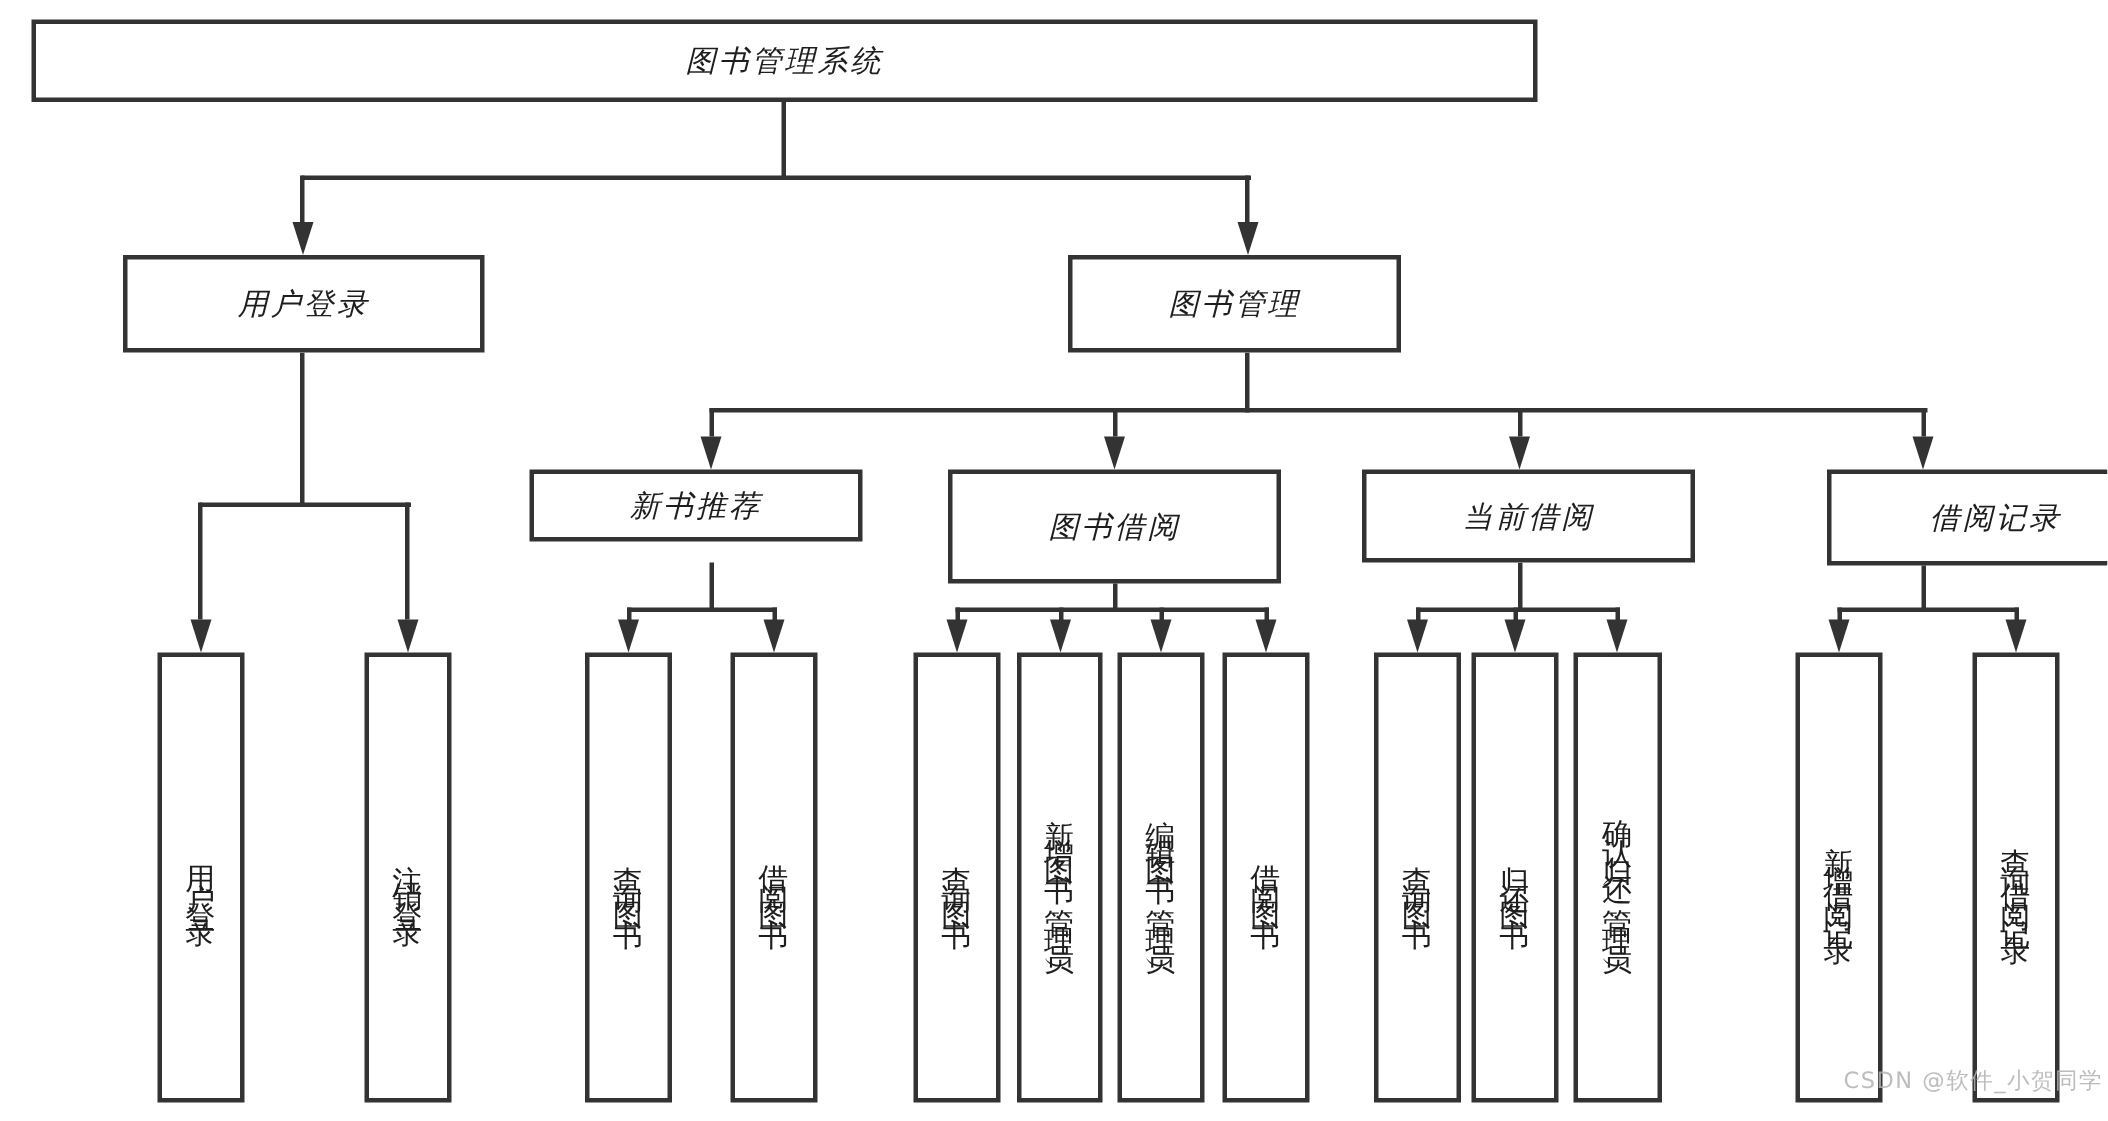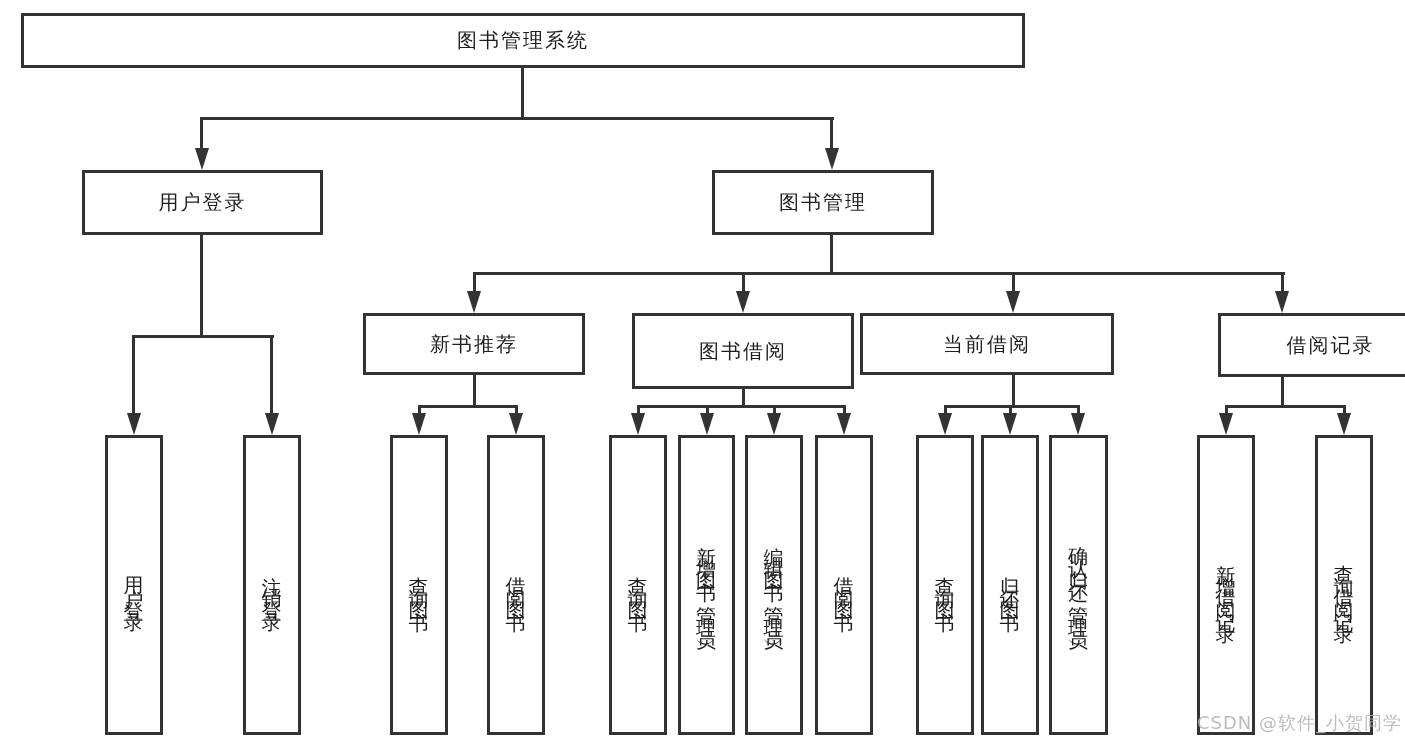"图书管理系统" .hbox span { font-style: none -> italic }
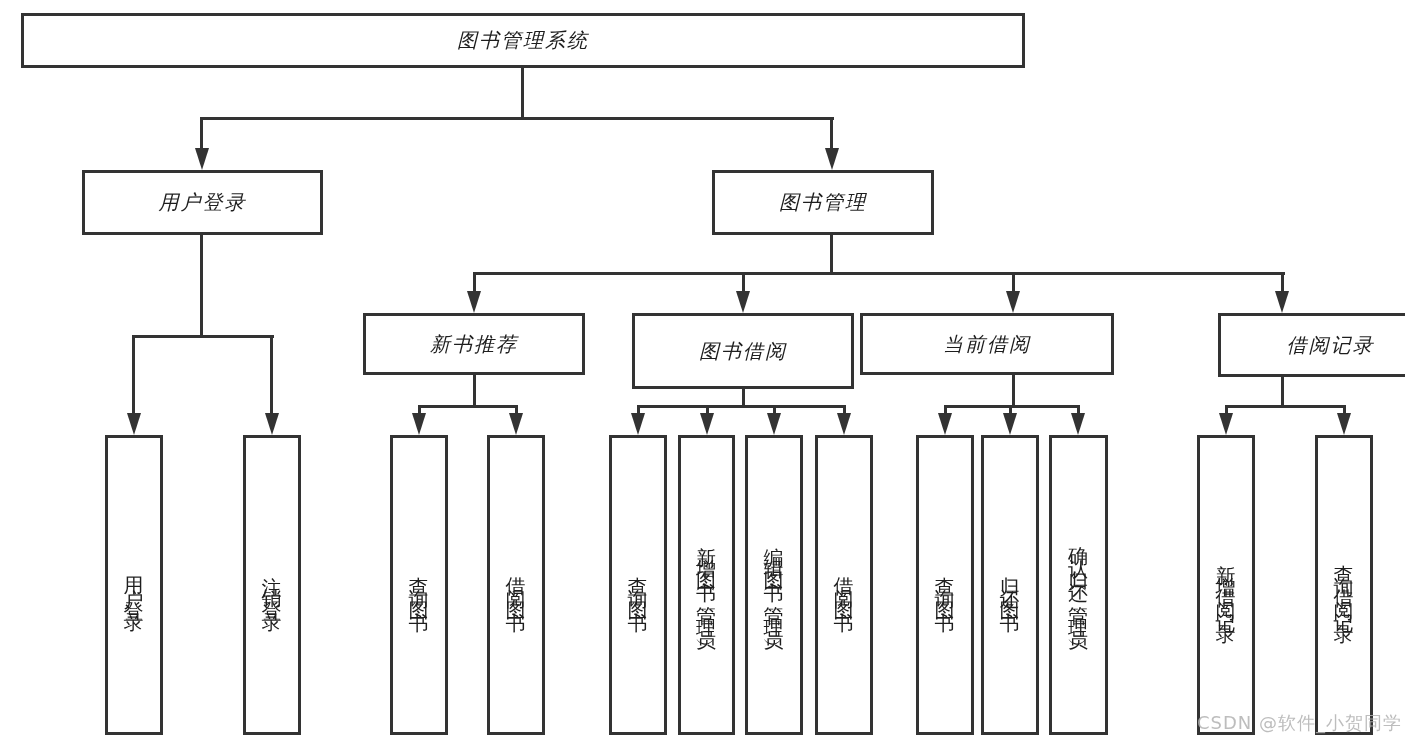"新书推荐" div.box { height: 62px -> 48px; left: 363px -> 353px }
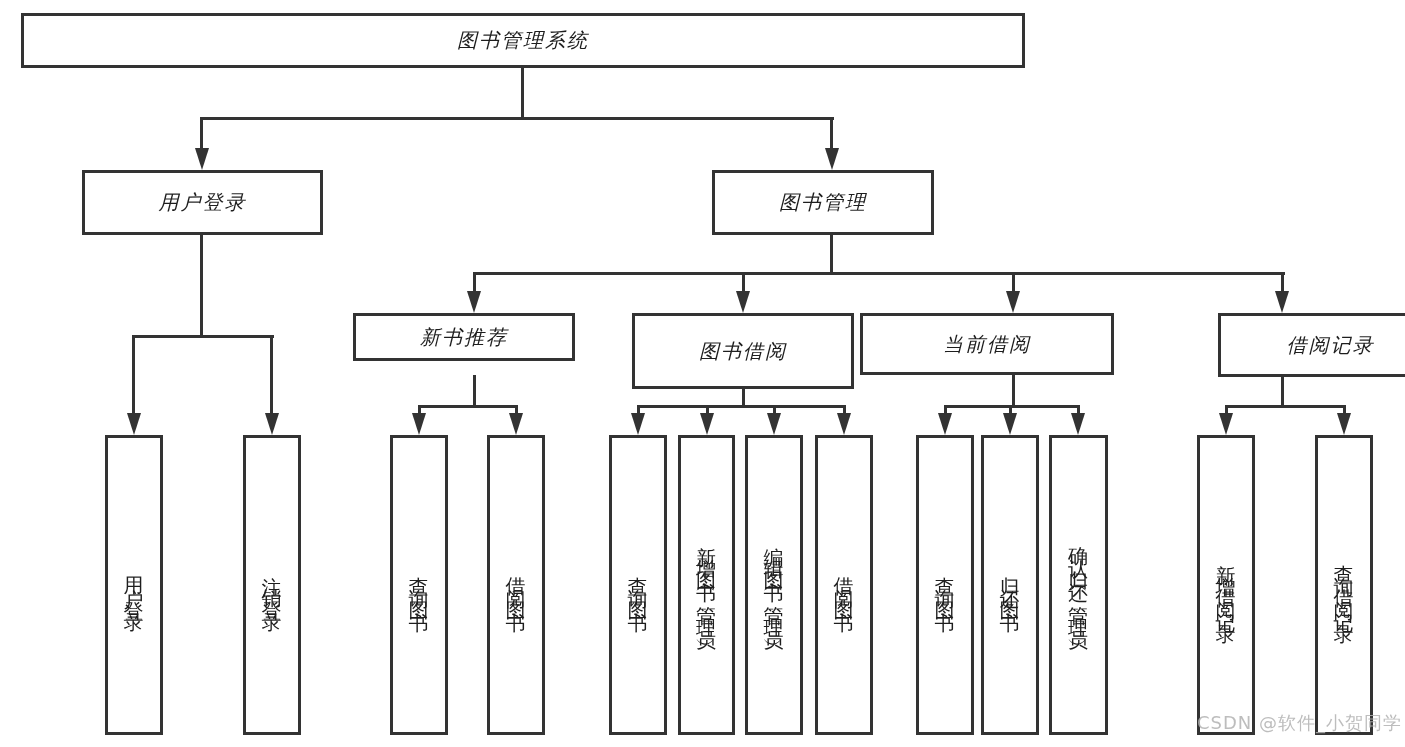"当前借阅" div.box { left: 860px -> 908px; width: 254px -> 222px }
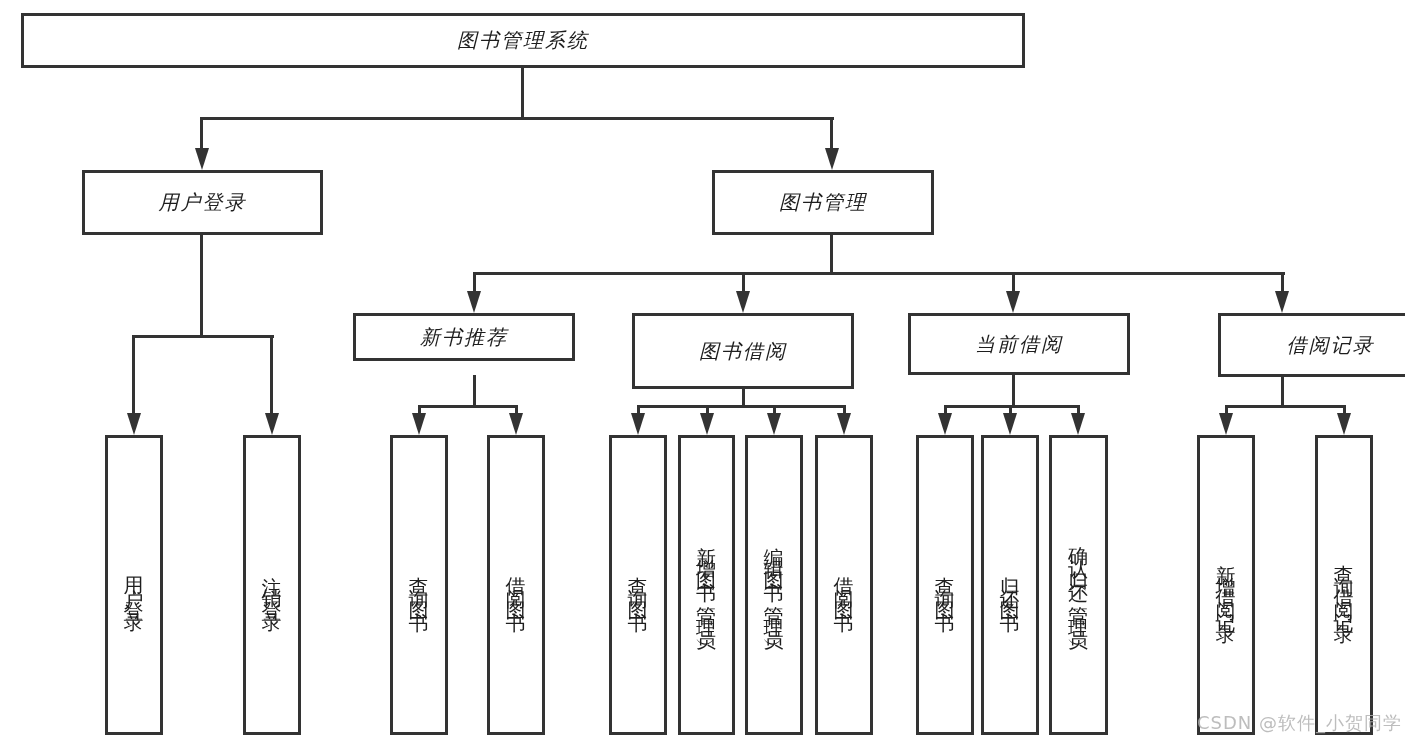"CSDN @软件_小贺同学" .watermark { font-size: 18px -> 15px }
